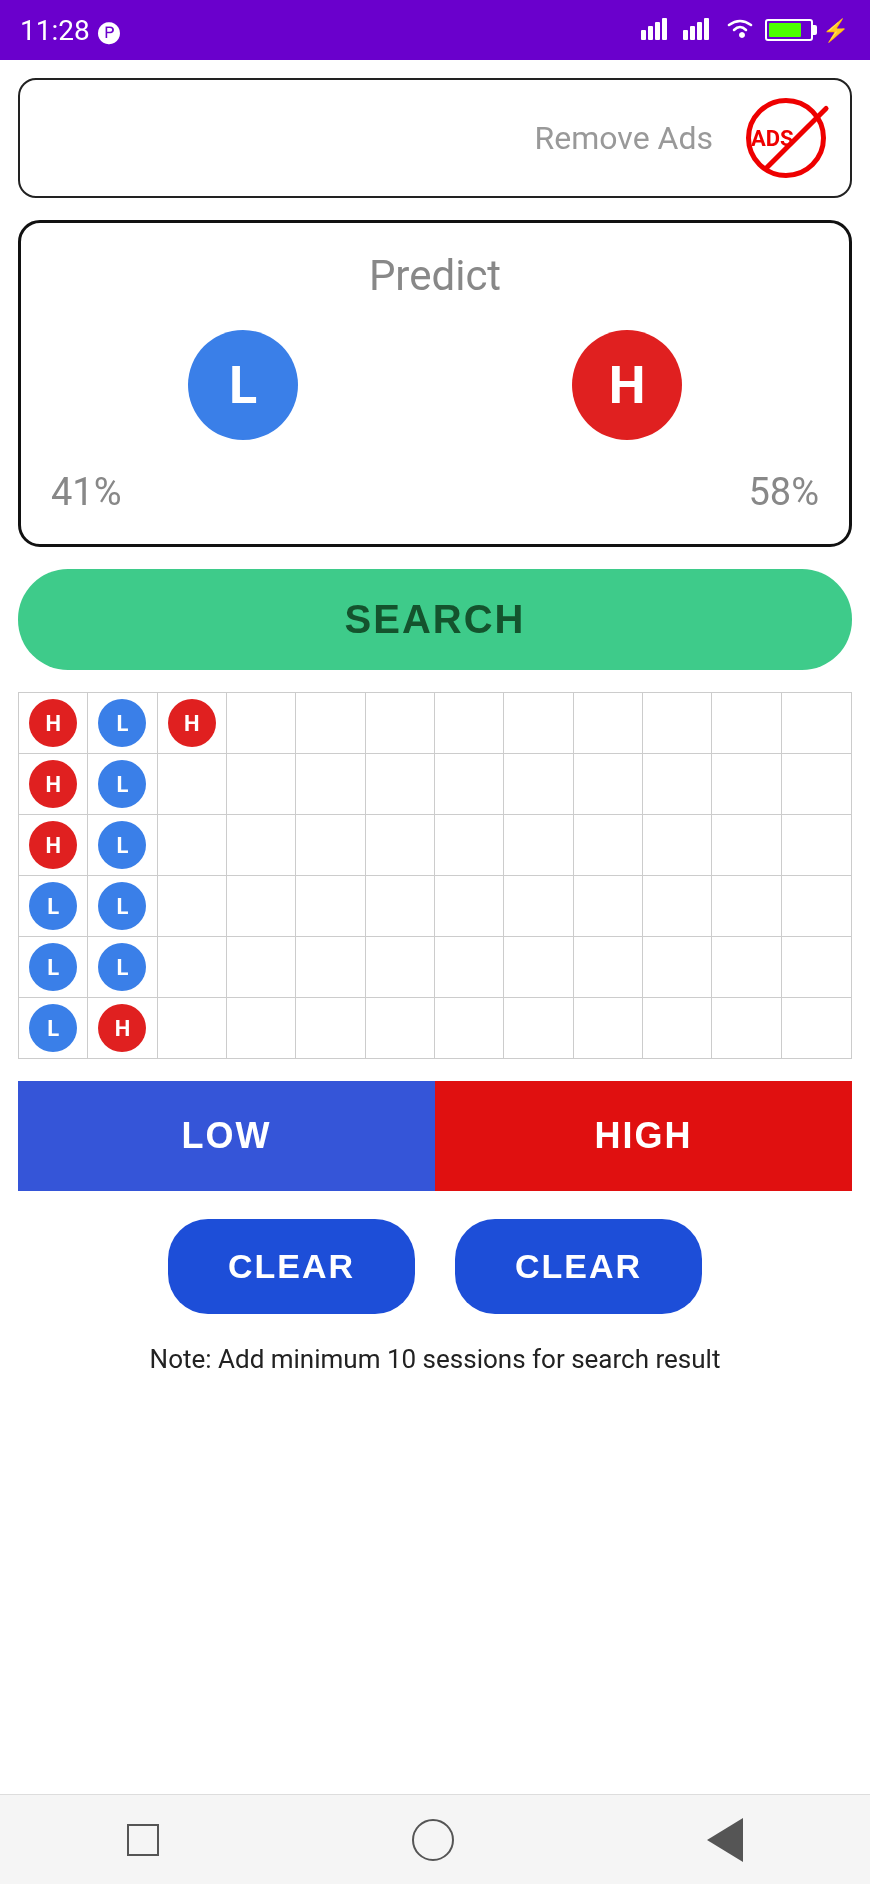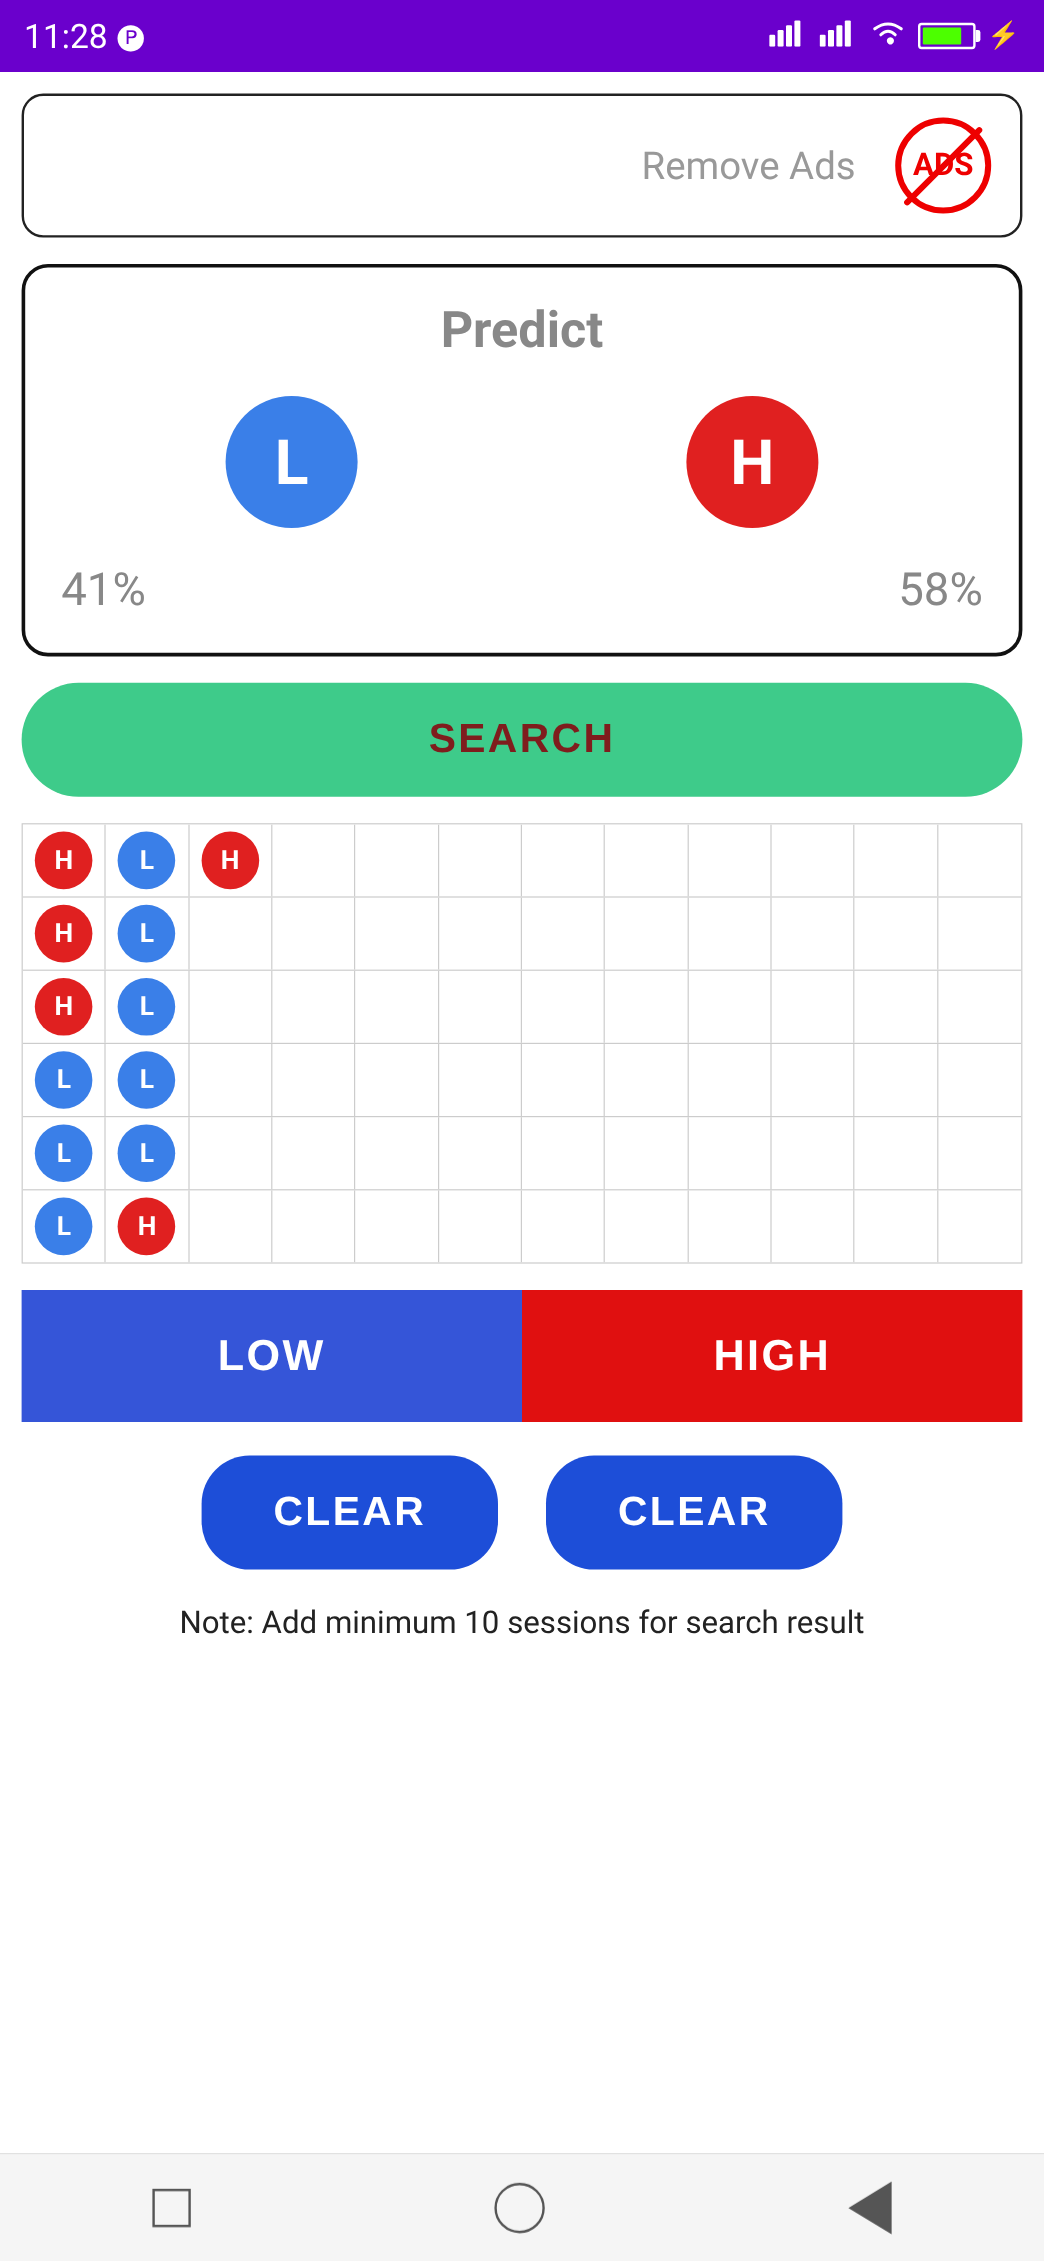"ADS" .ads-badge { font-size: 26px -> 22px; justify-content: center -> none }
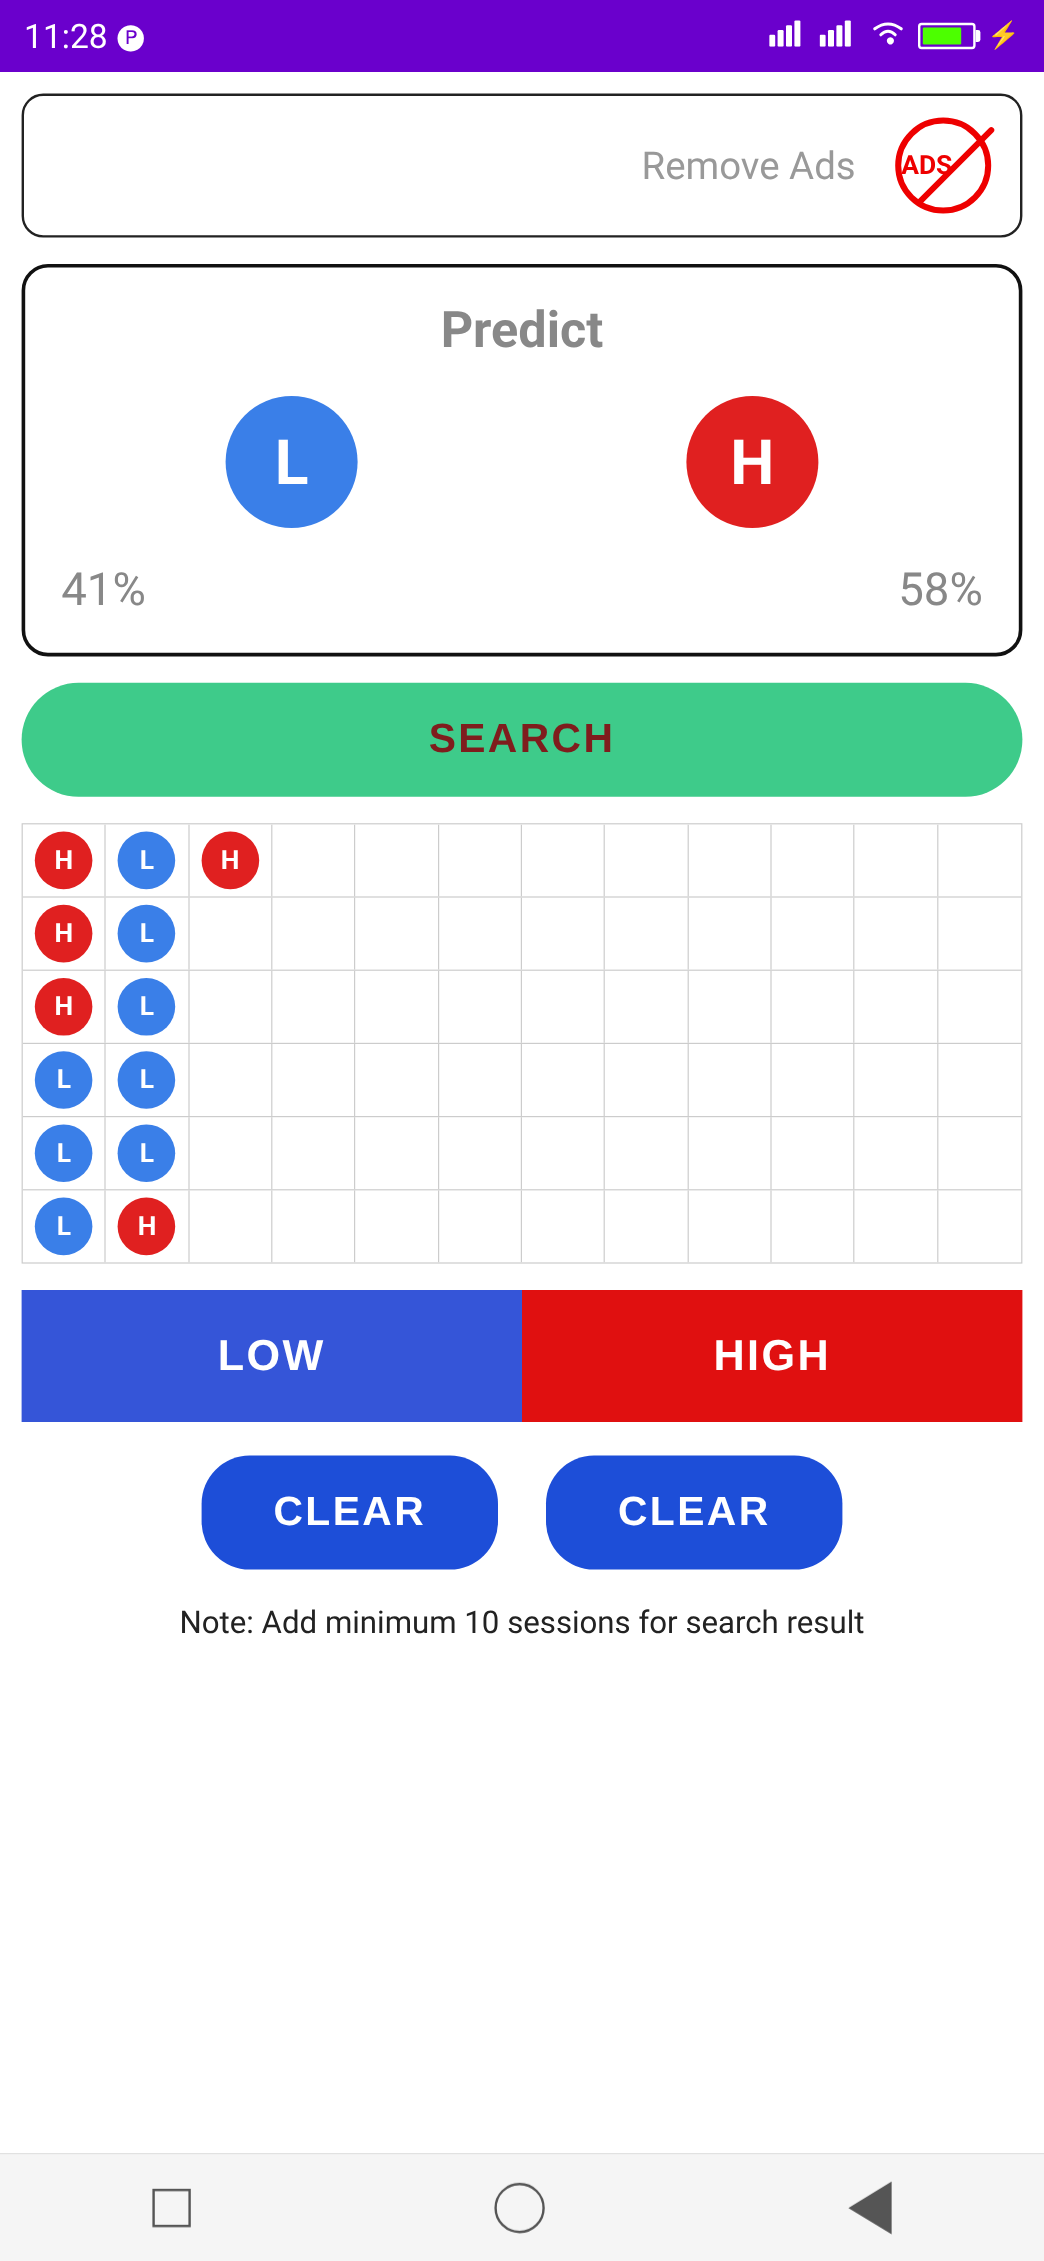"Predict" .predict-title { font-weight: bold -> normal }
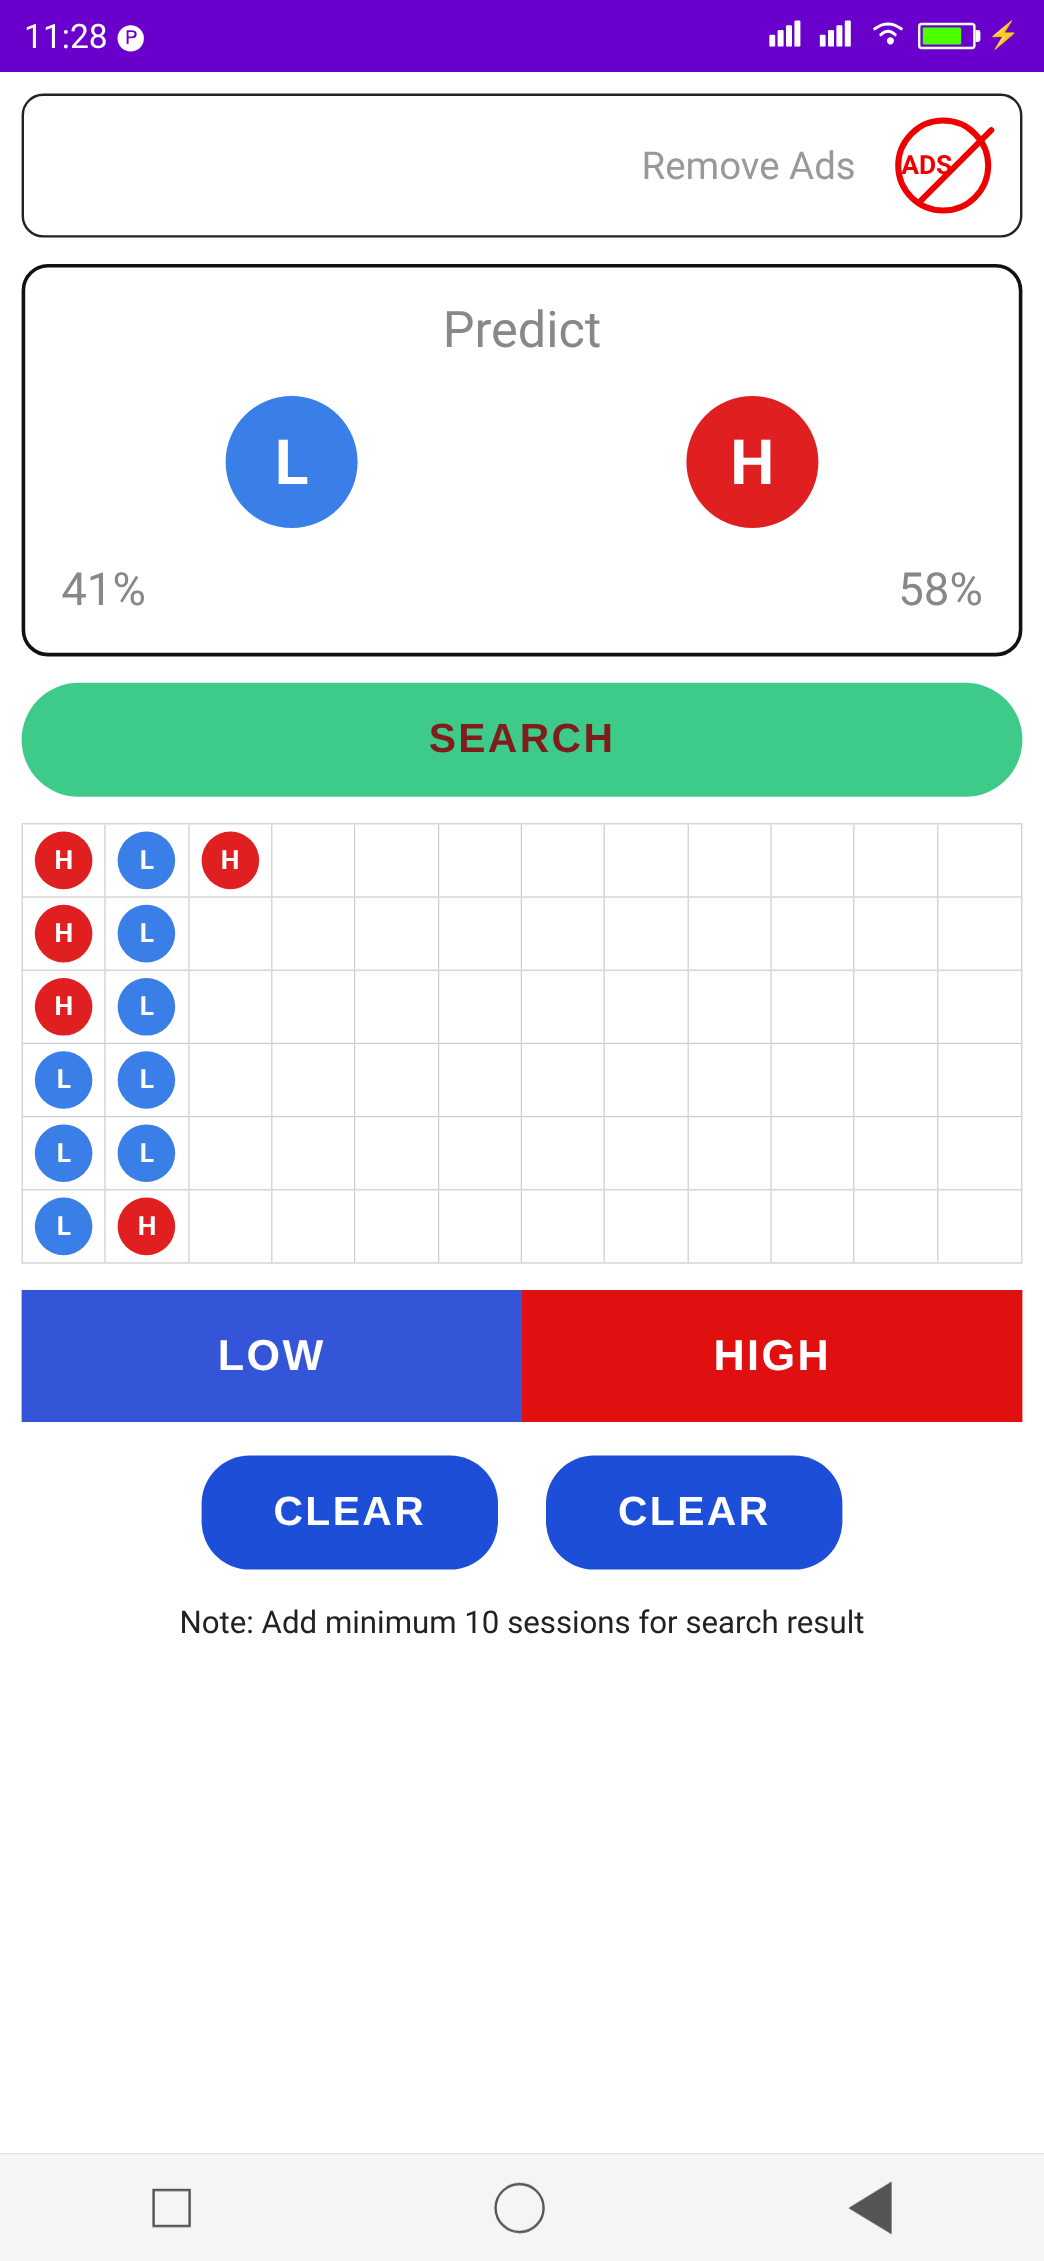"SEARCH" .search-btn { color: #7f1d1d -> #14532d; font-size: 34px -> 40px }
